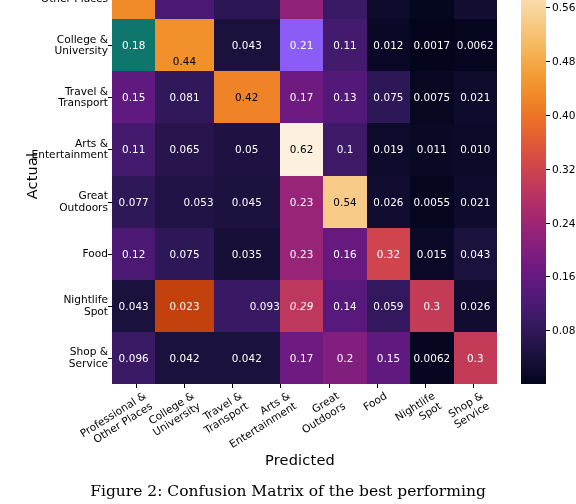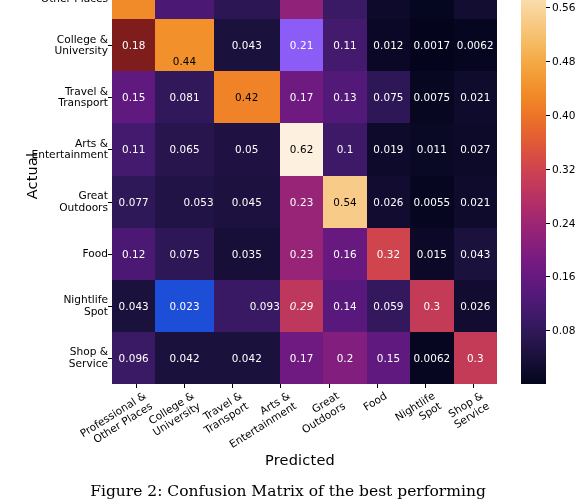"0.18" div.cell { background: #7f1d1d -> #0f766e }
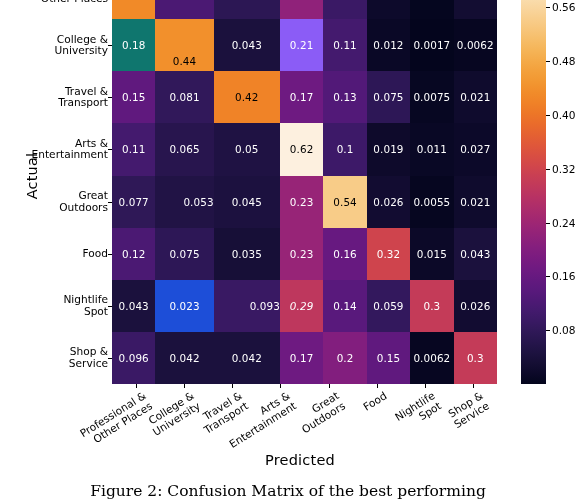"0.027" span { text: 0.027 -> 0.010 }
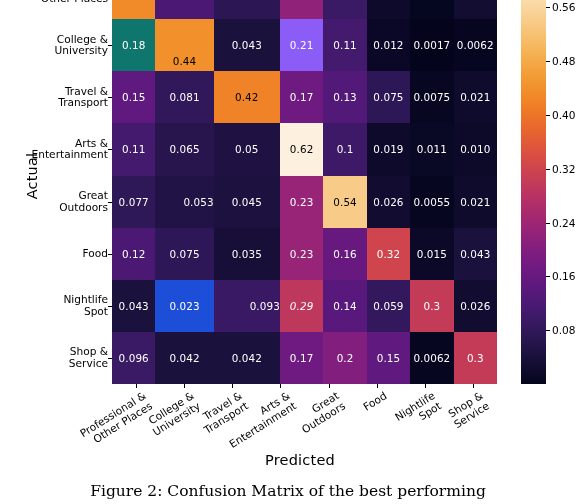"0.023" div.cell { background: #1d4ed8 -> #c2410c }
